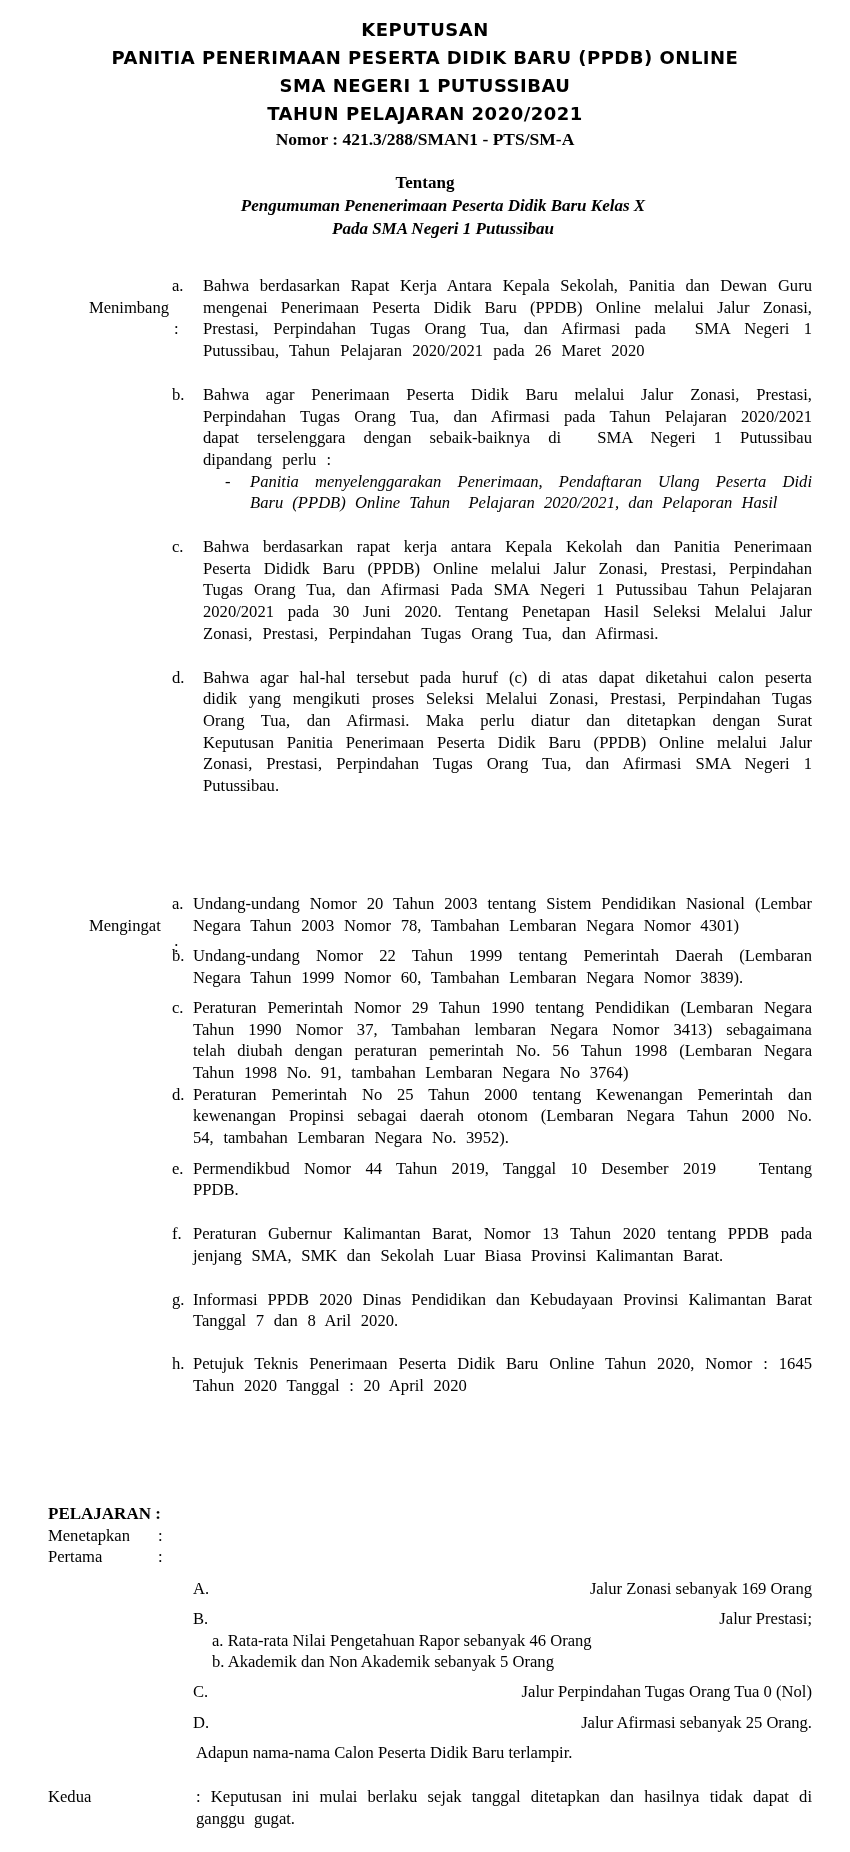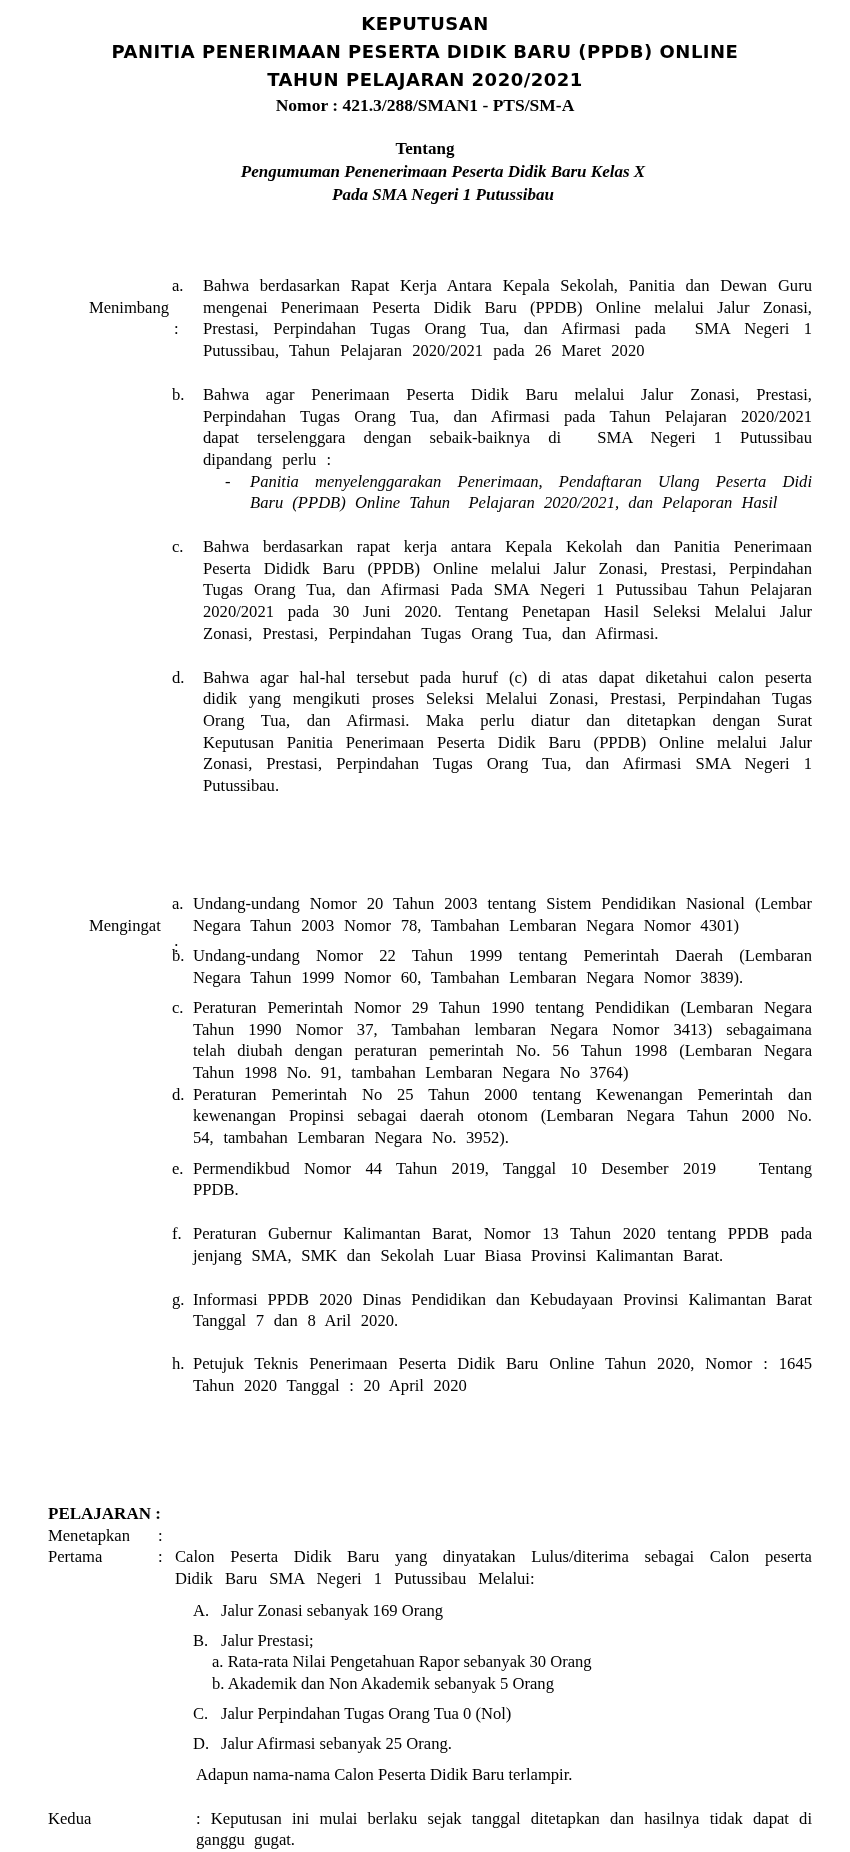"KEPUTUSAN" .doc-header { top: 10px -> 16px }
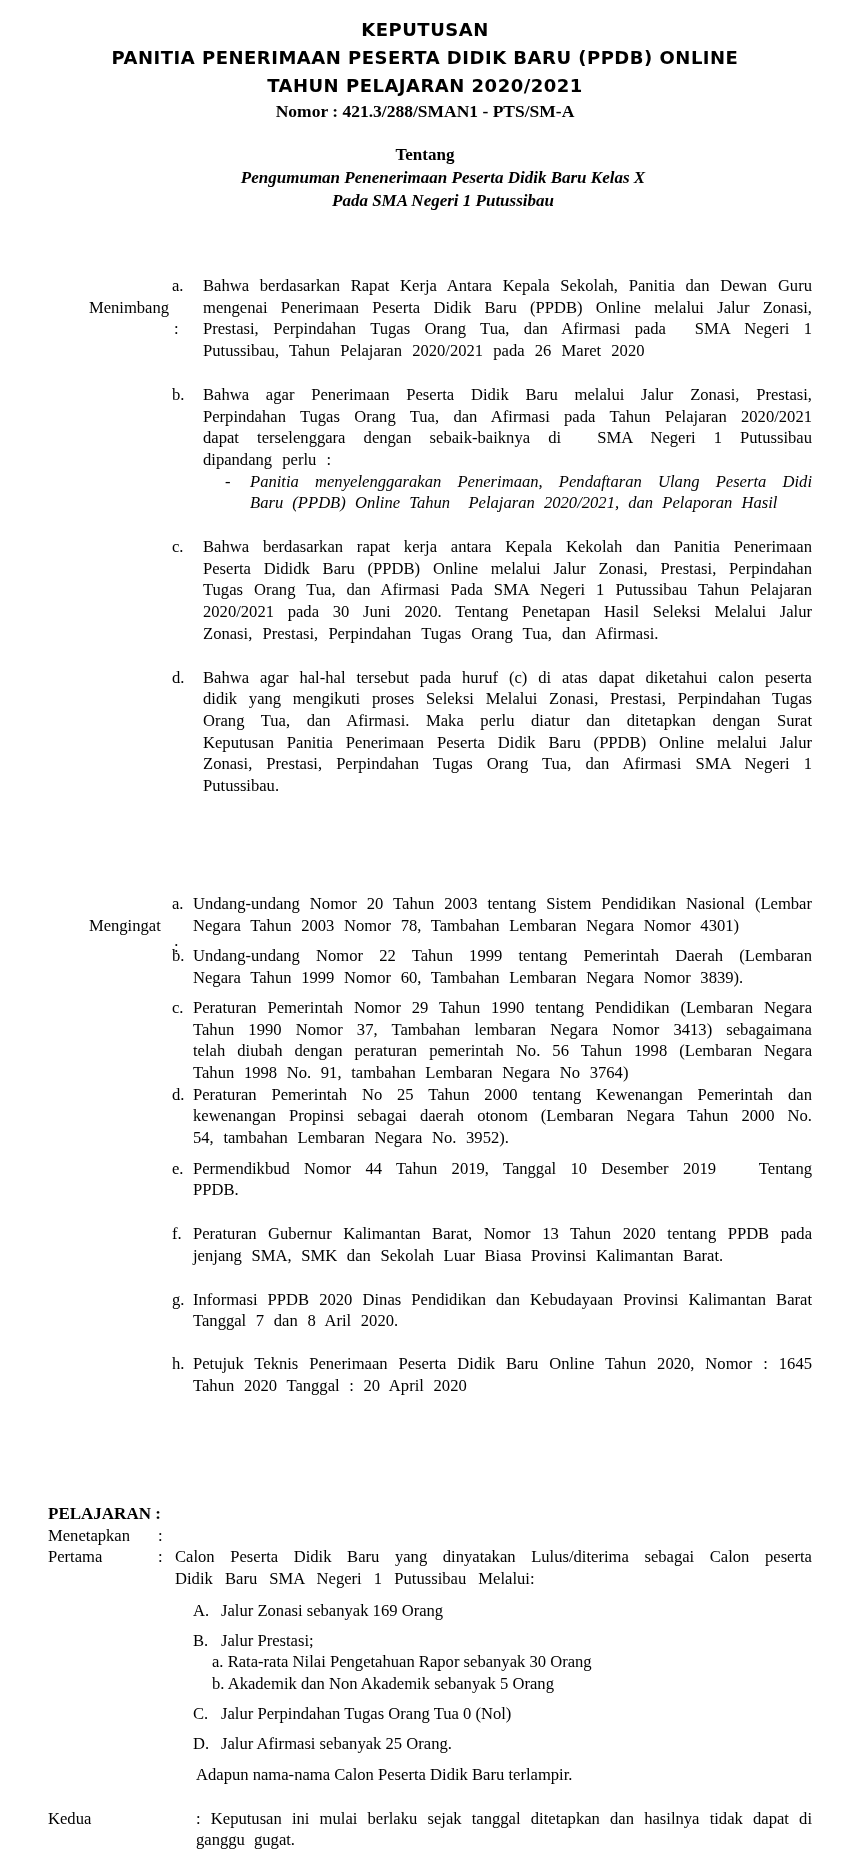"SMA NEGERI 1 PUTUSSIBAU" div { html: none -> <div>SMA NEGERI 1 PUTUSSIBAU</div> }
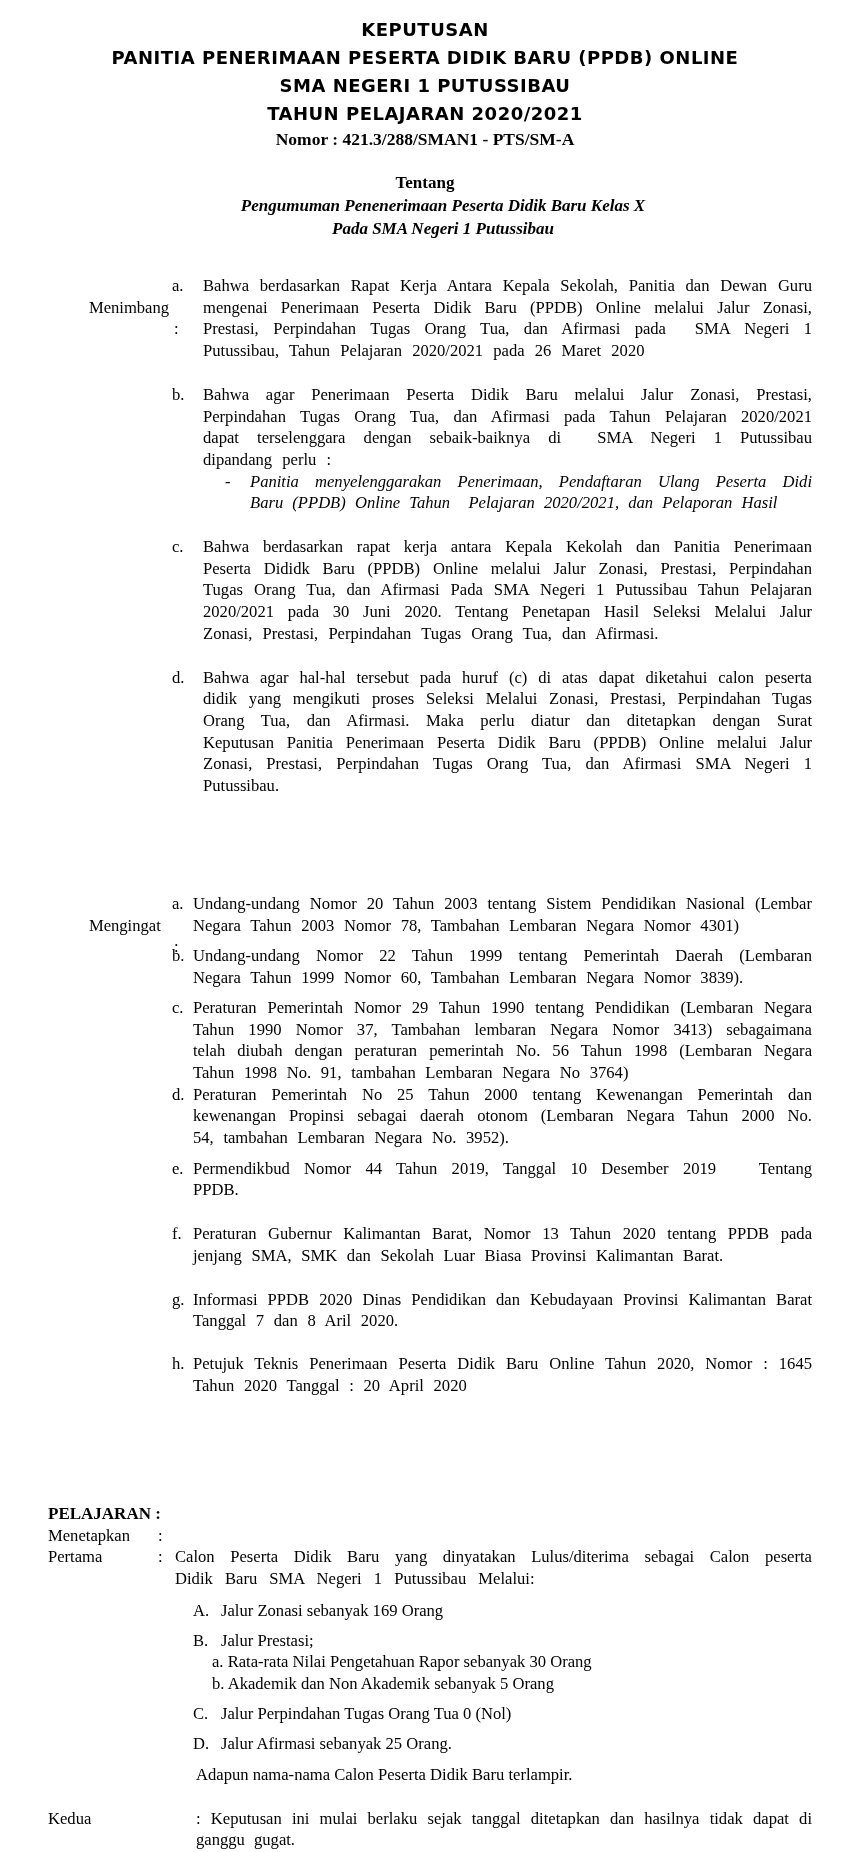"Calon Peserta Didik Baru yang" span.dec-body { html: <span>Calon Peserta Didik Baru yang dinyatakan Lulus/diterima sebagai Calon peserta Didik Baru SMA Negeri 1 Putussibau Melalui:</span> -> none }
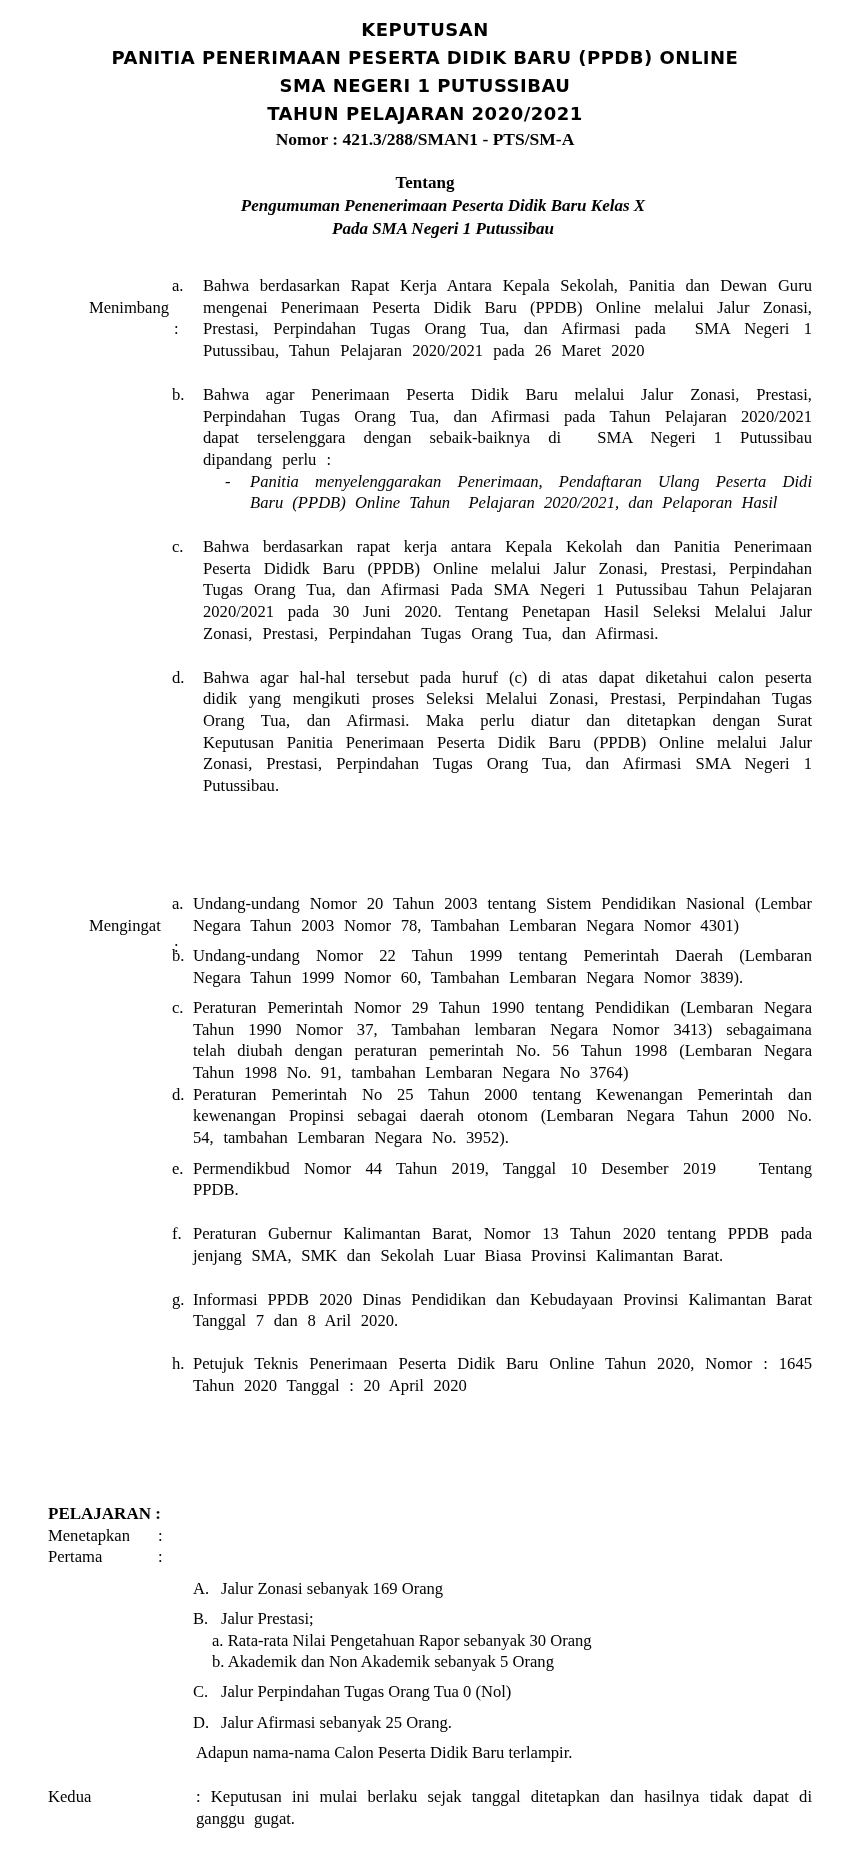"Jalur Zonasi sebanyak 169 Orang" .pt .tx { text-align: none -> right }
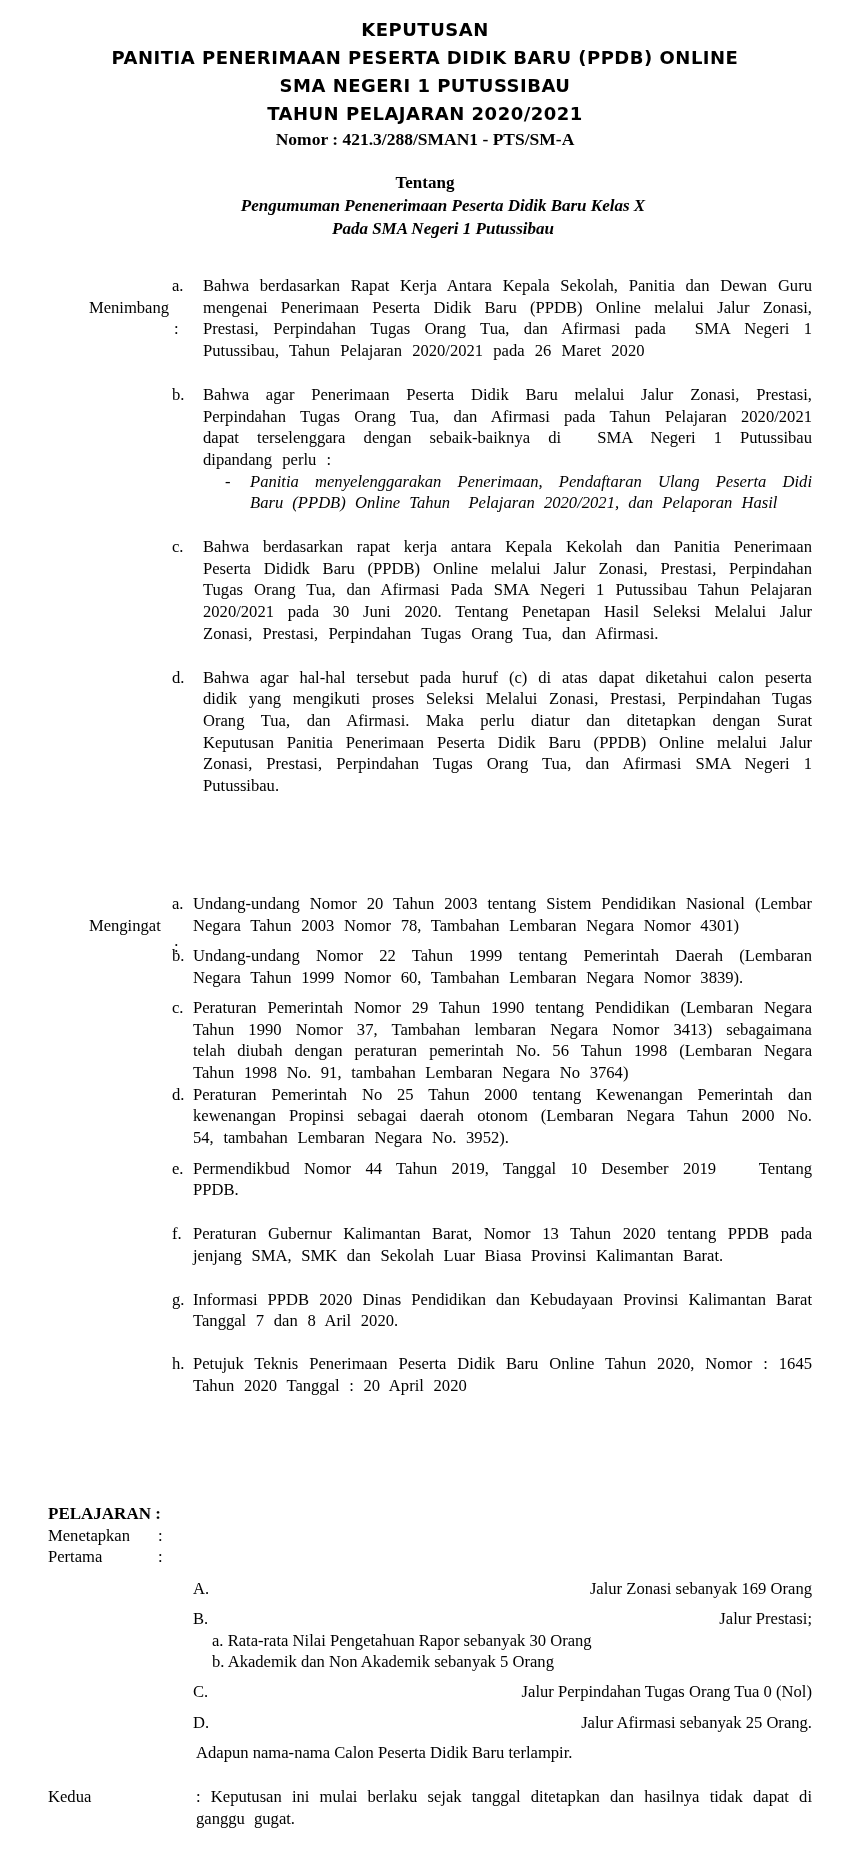"a. Rata-rata Nilai Pengetahuan Rapor" div.pt-sub { text: 30 -> 46 }
